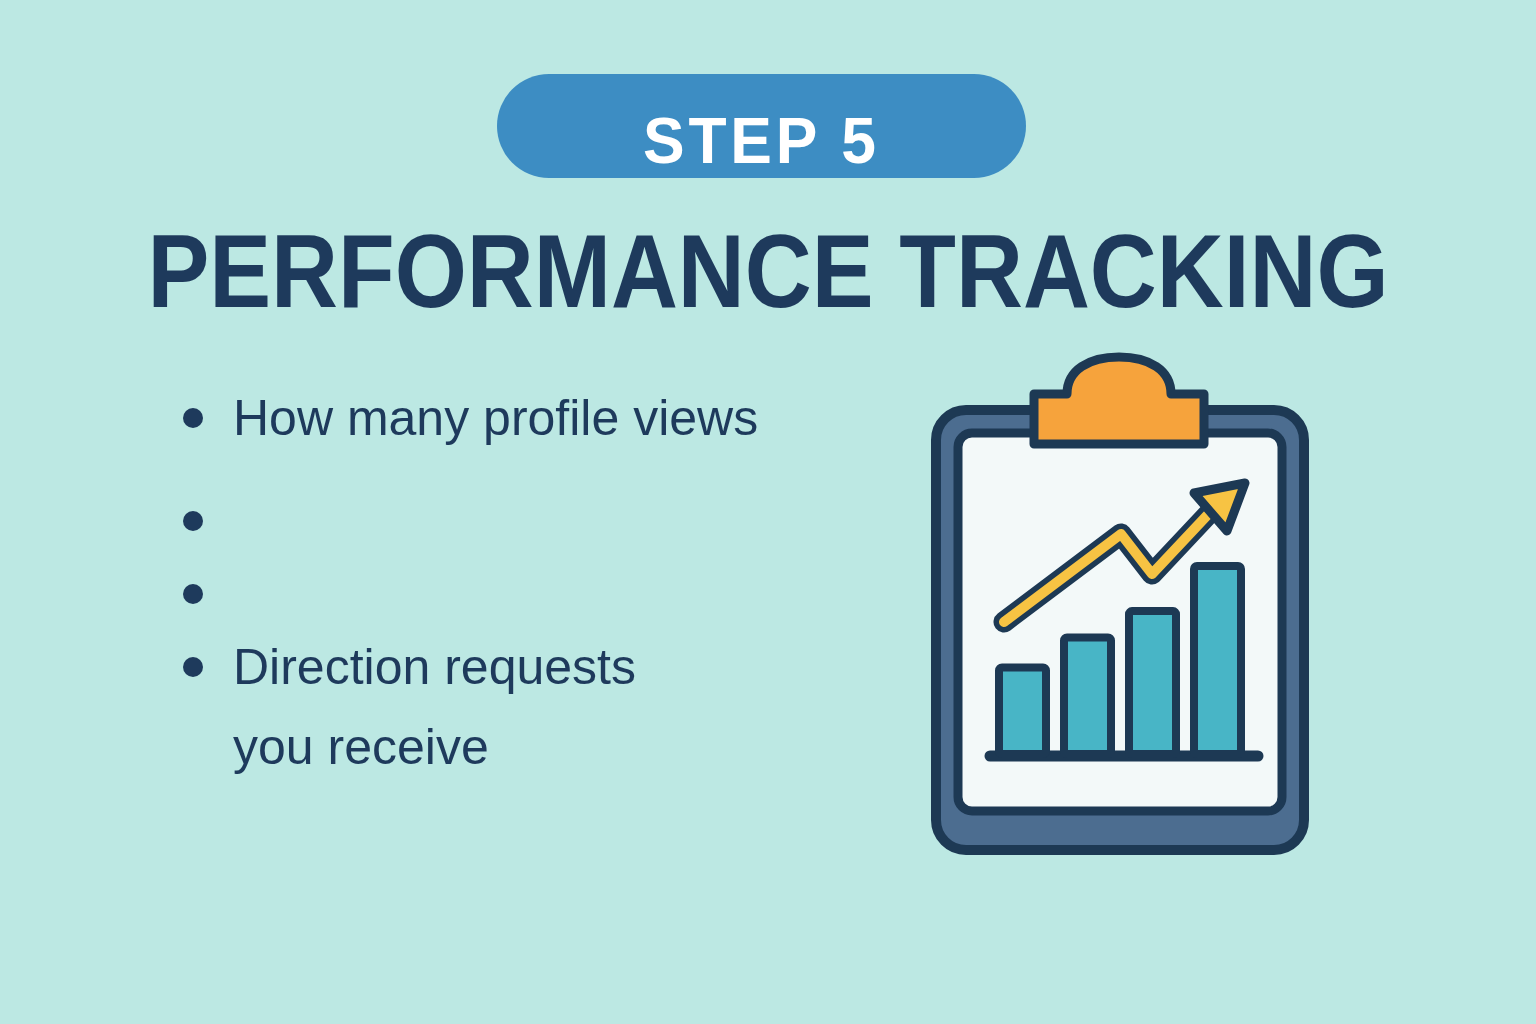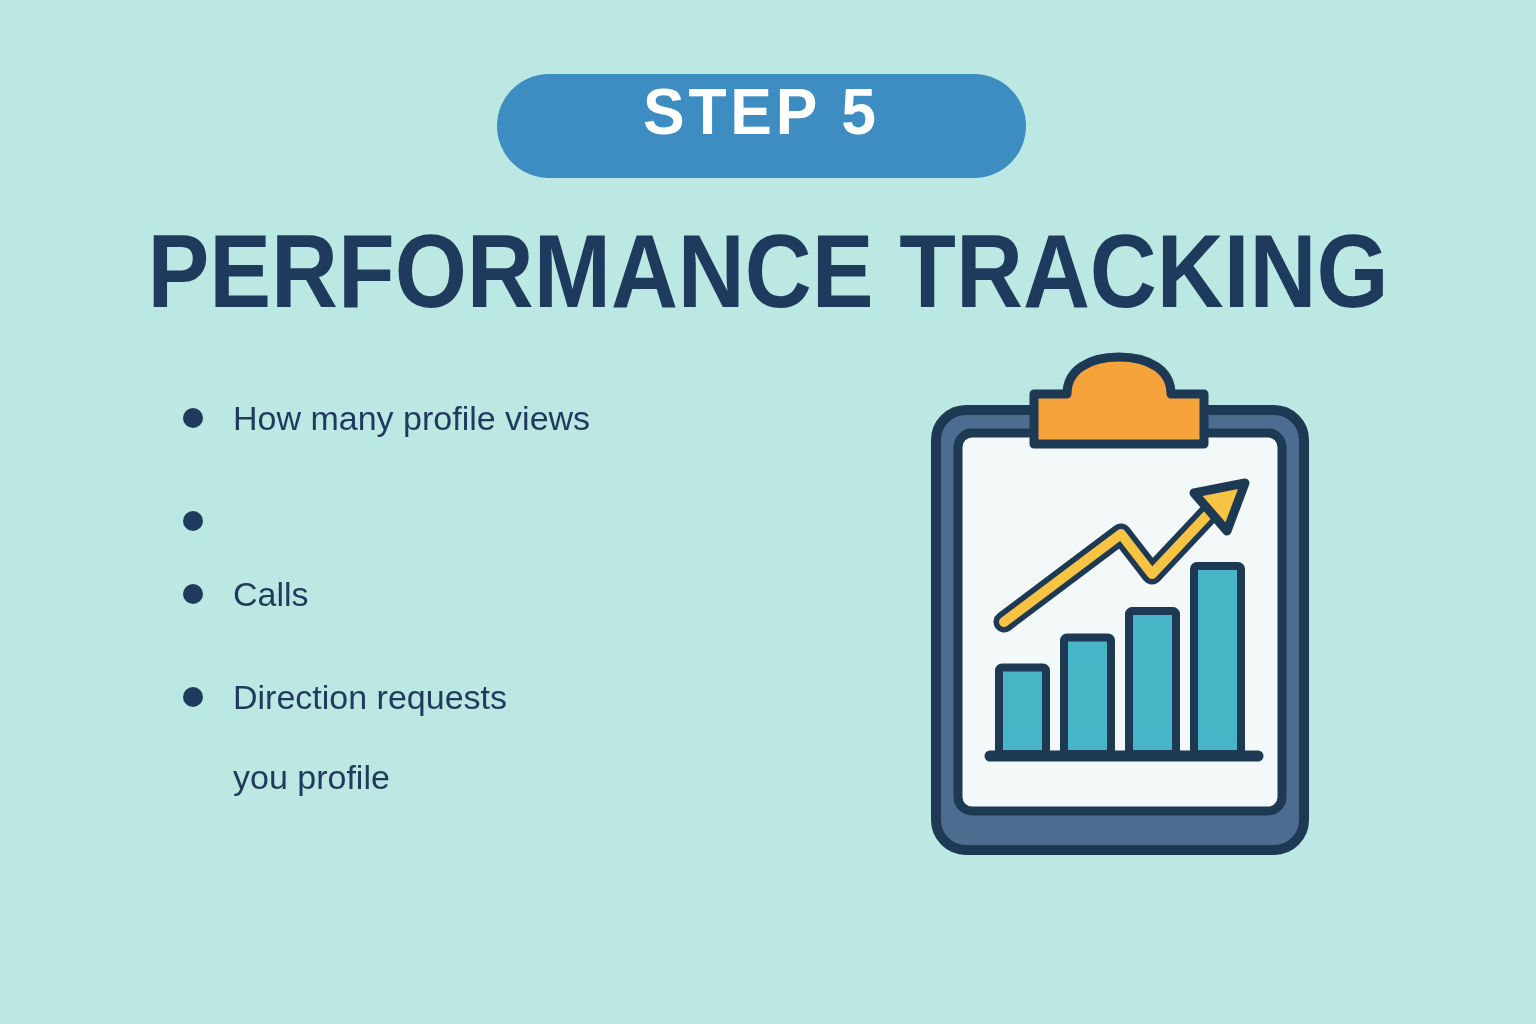"STEP 5" .badge { align-items: flex-start -> flex-end }
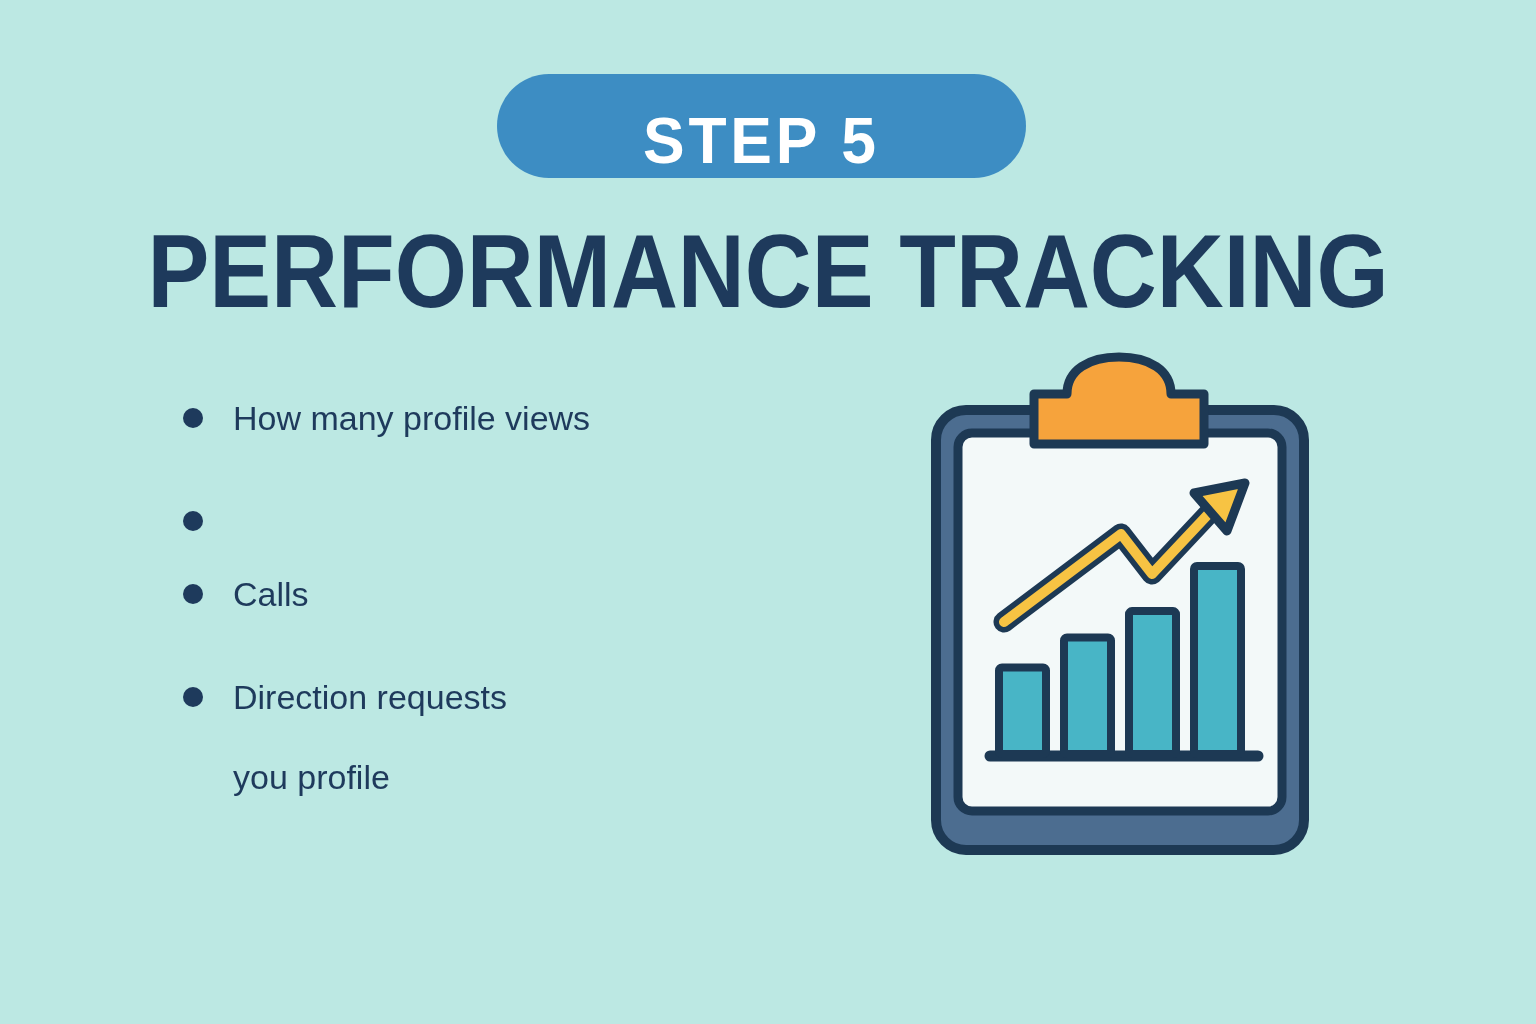"How many profile views" .bullet-label { font-size: 34px -> 50px }
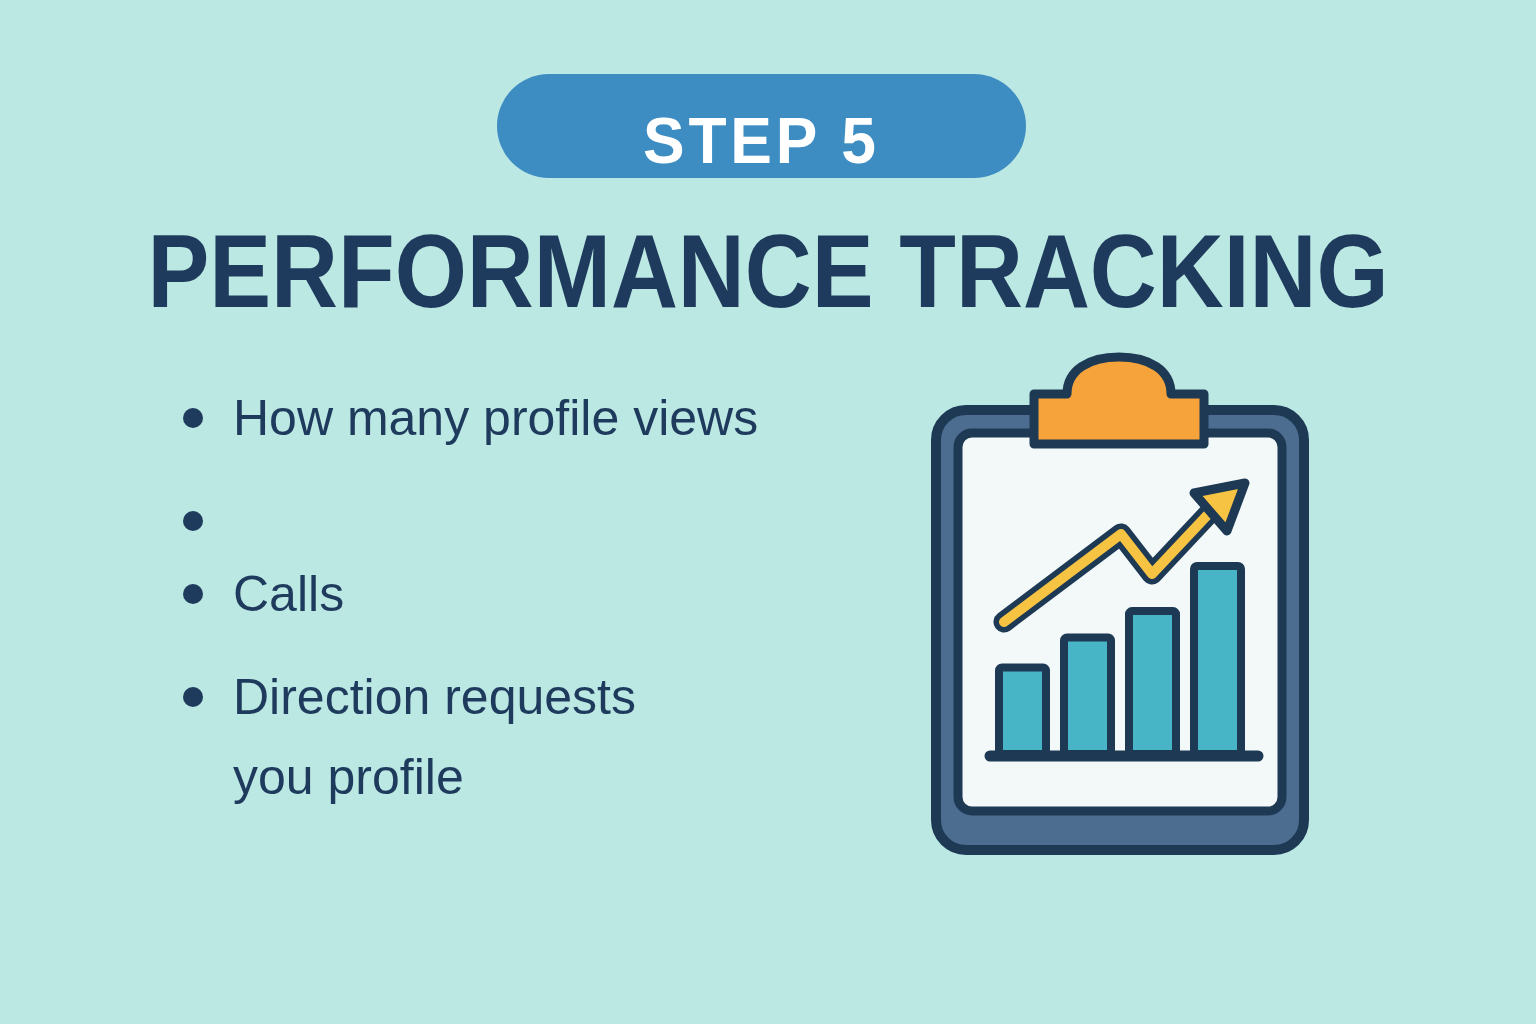"Calls" span.bullet-label { html: <span>Calls</span> -> none }
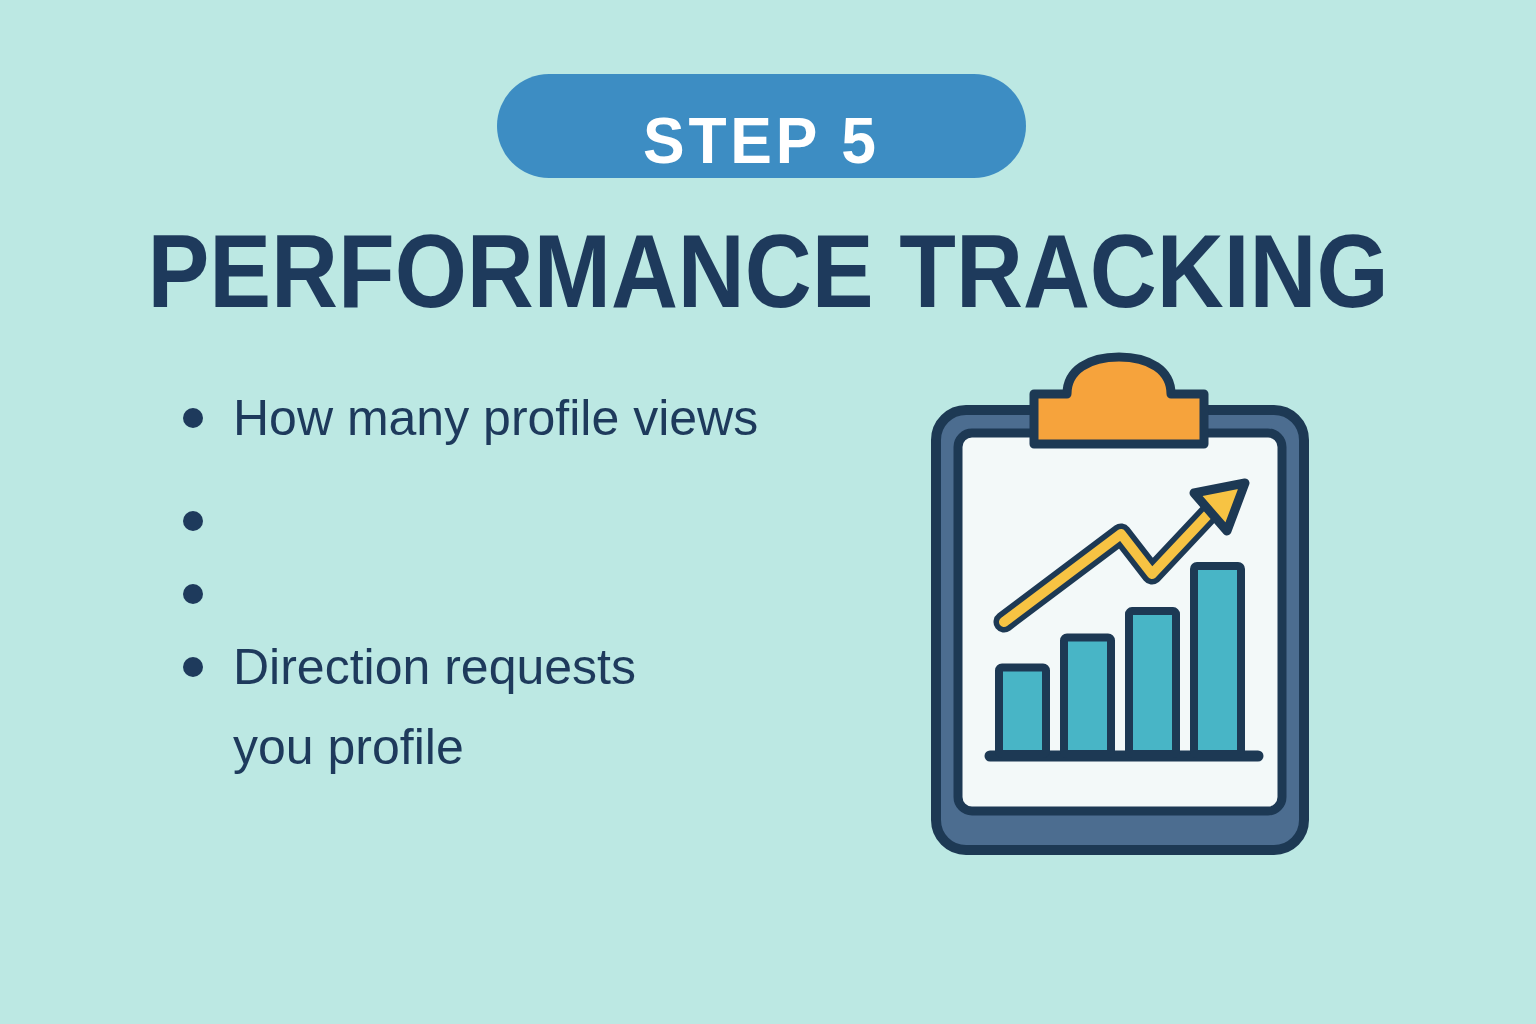"Direction requests" span.bullet-label { text: profile -> receive }
